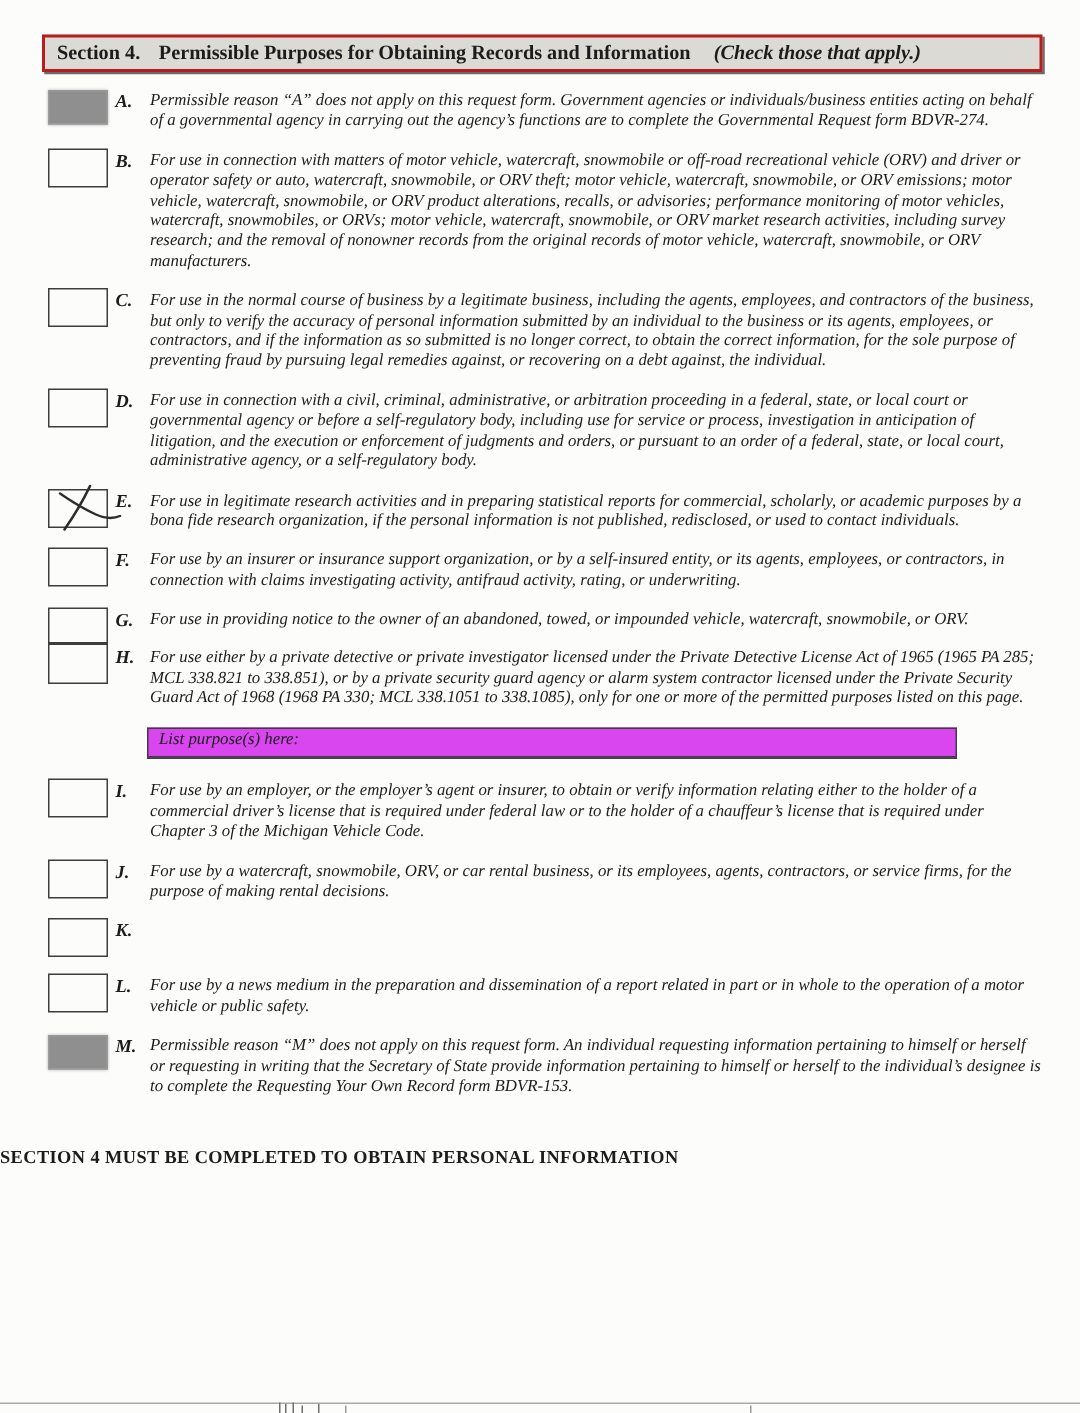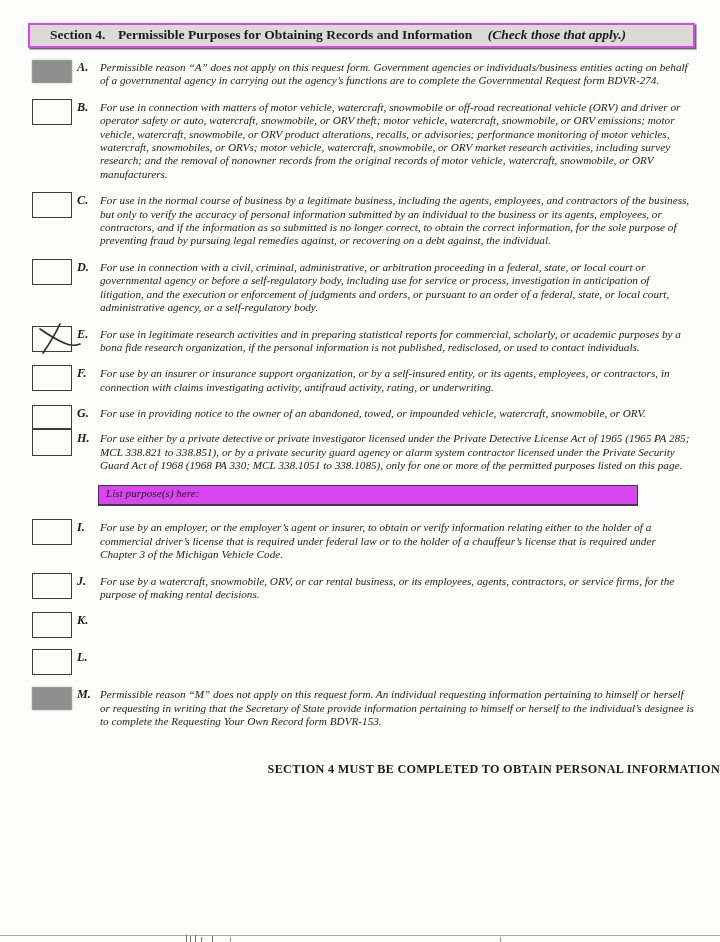"Section 4. Permissible Purposes for" .section-header { border: 2px solid #d946ef -> 2px solid #b91c1c; padding: 2px 8px 3px 20px -> 2px 8px 3px 8px }
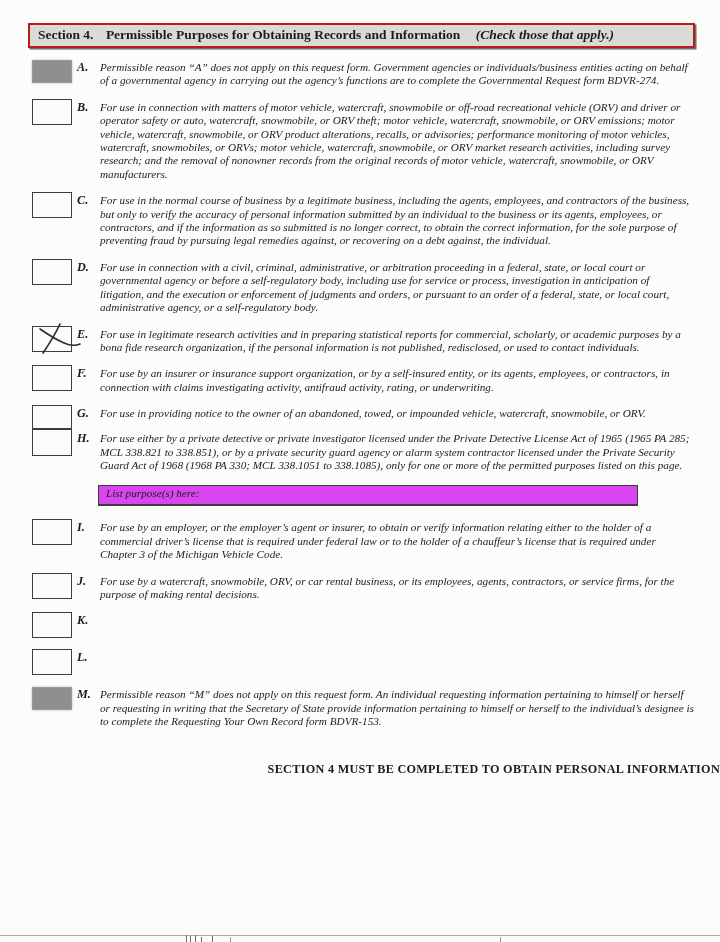"For use by a news" div.text { html: none -> <div><span>For use by a </span><b>news medium</b><span> in the preparation and dissemination of a report related in part or in whole to the operation of a motor vehicle or public safety.</span></div> }
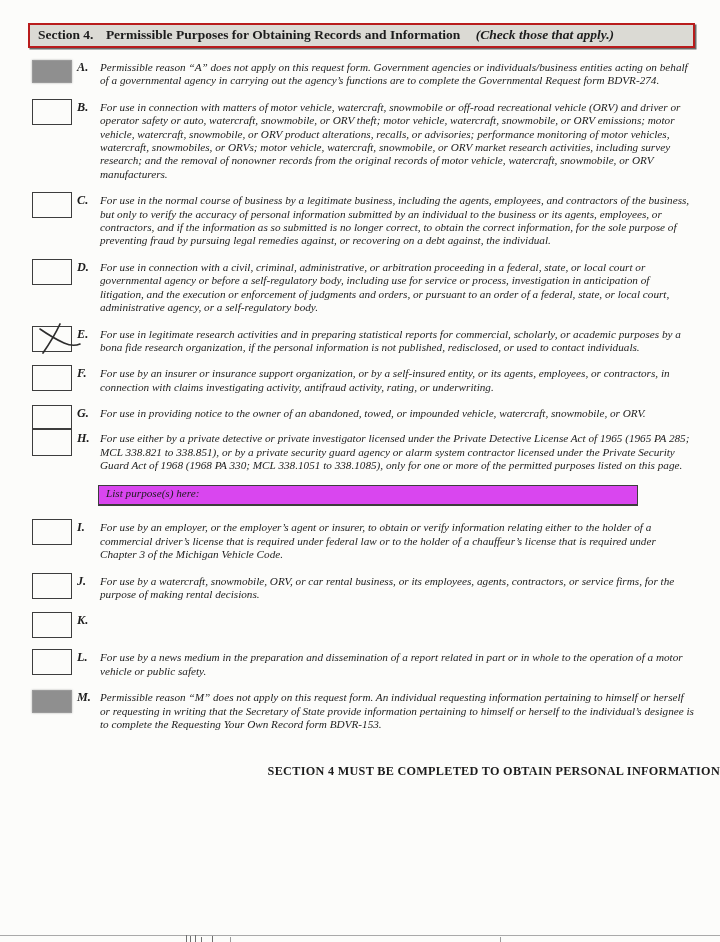"SECTION 4 MUST BE COMPLETED" .footer { text-align: right -> left }
